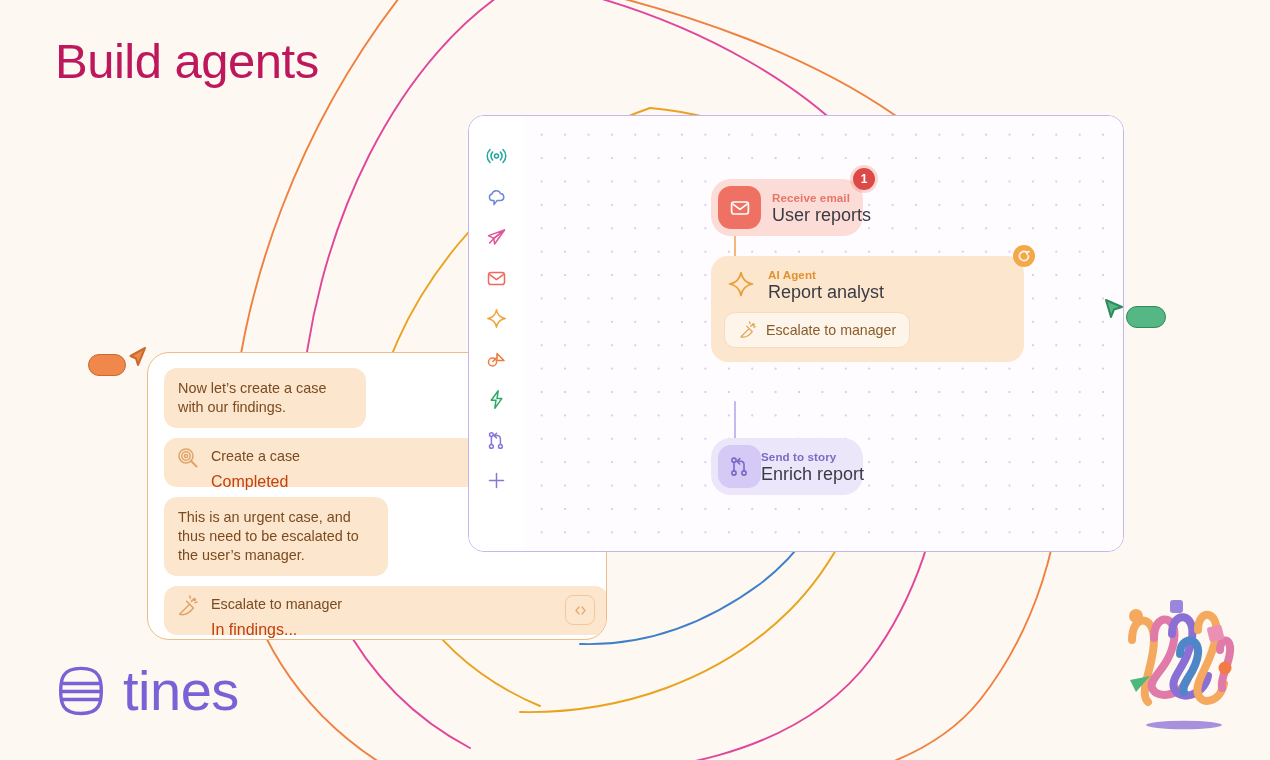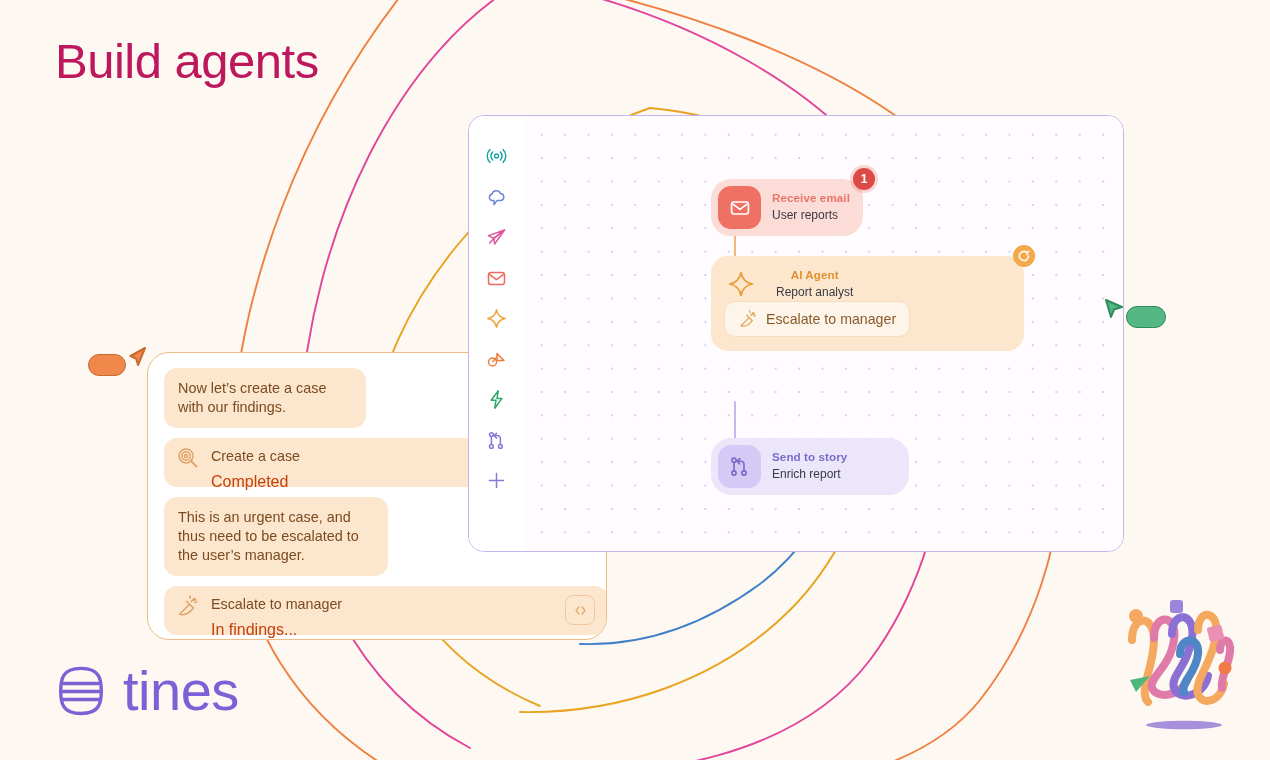"User reports" .n-name { font-size: 12px -> 18px }
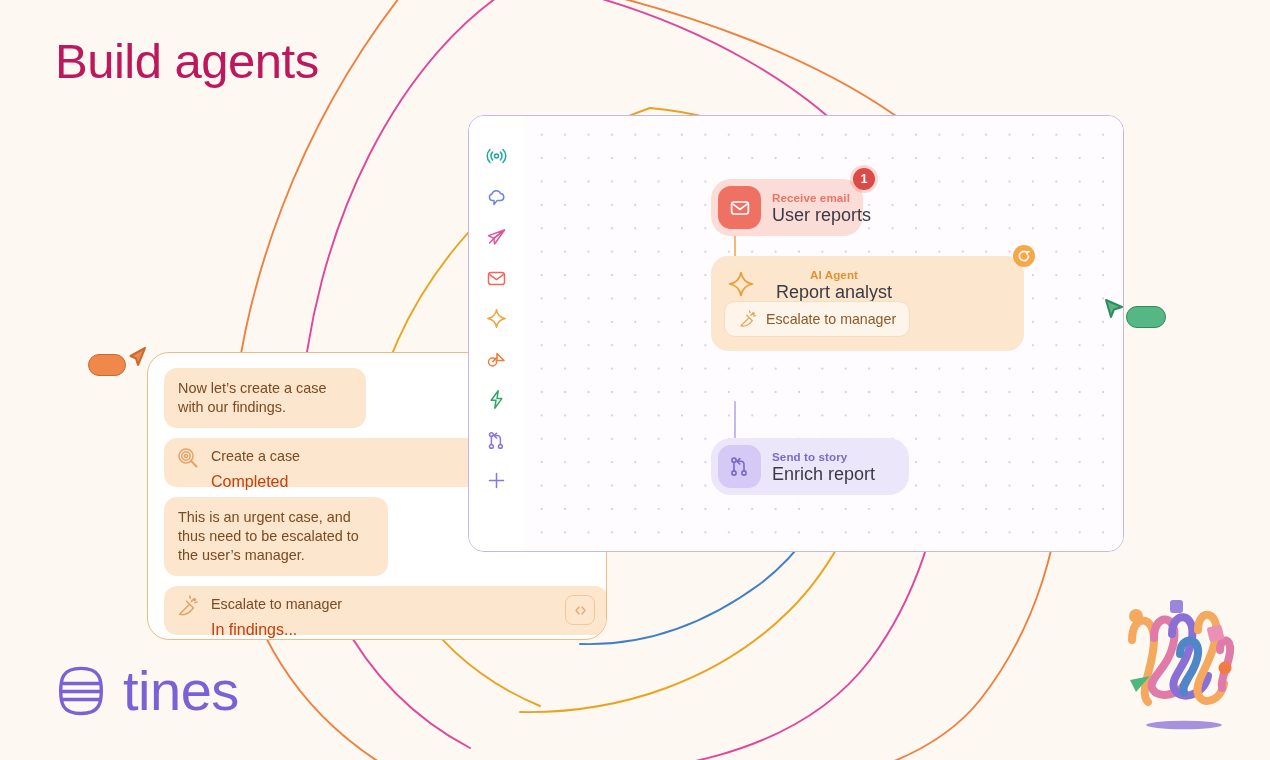"AI Agent" .agent-head { gap: 20px -> 12px; margin-bottom: none -> 11px; text-align: center -> none }
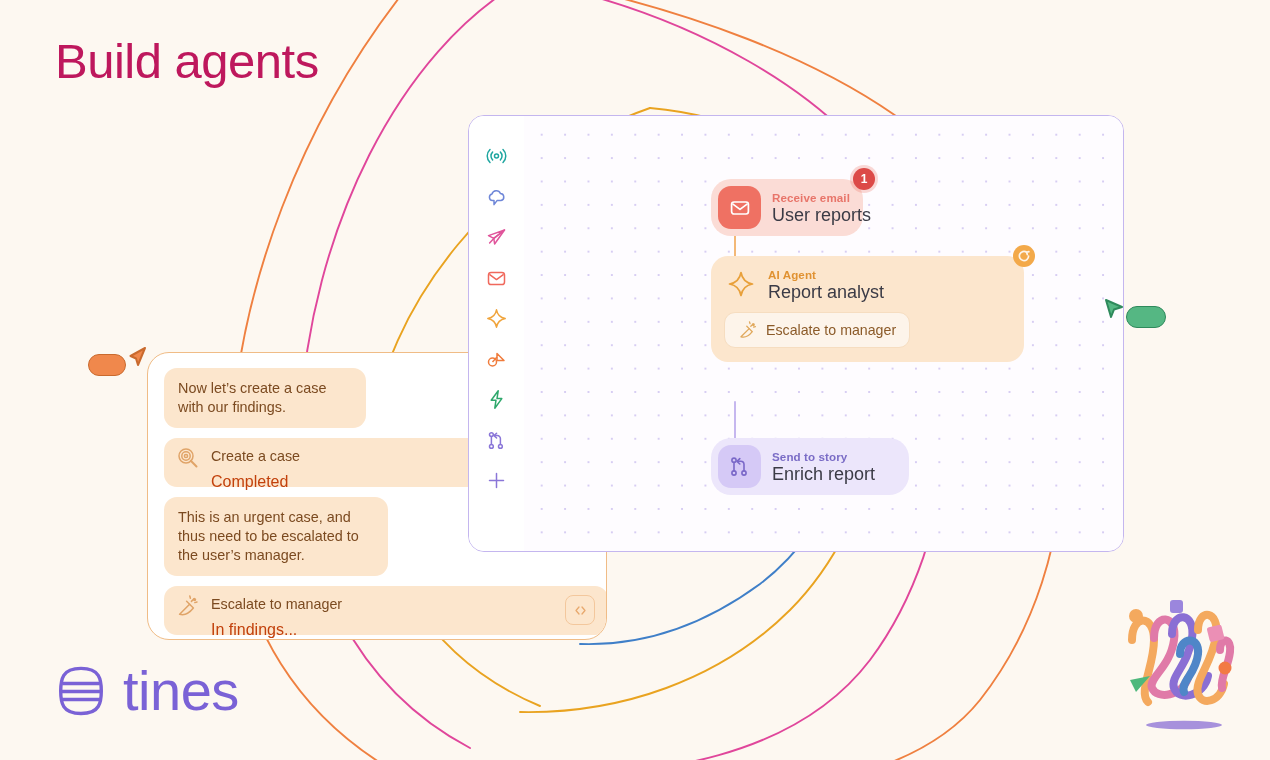"Send to story" .node-story { gap: 11px -> none; width: 198px -> 152px }
